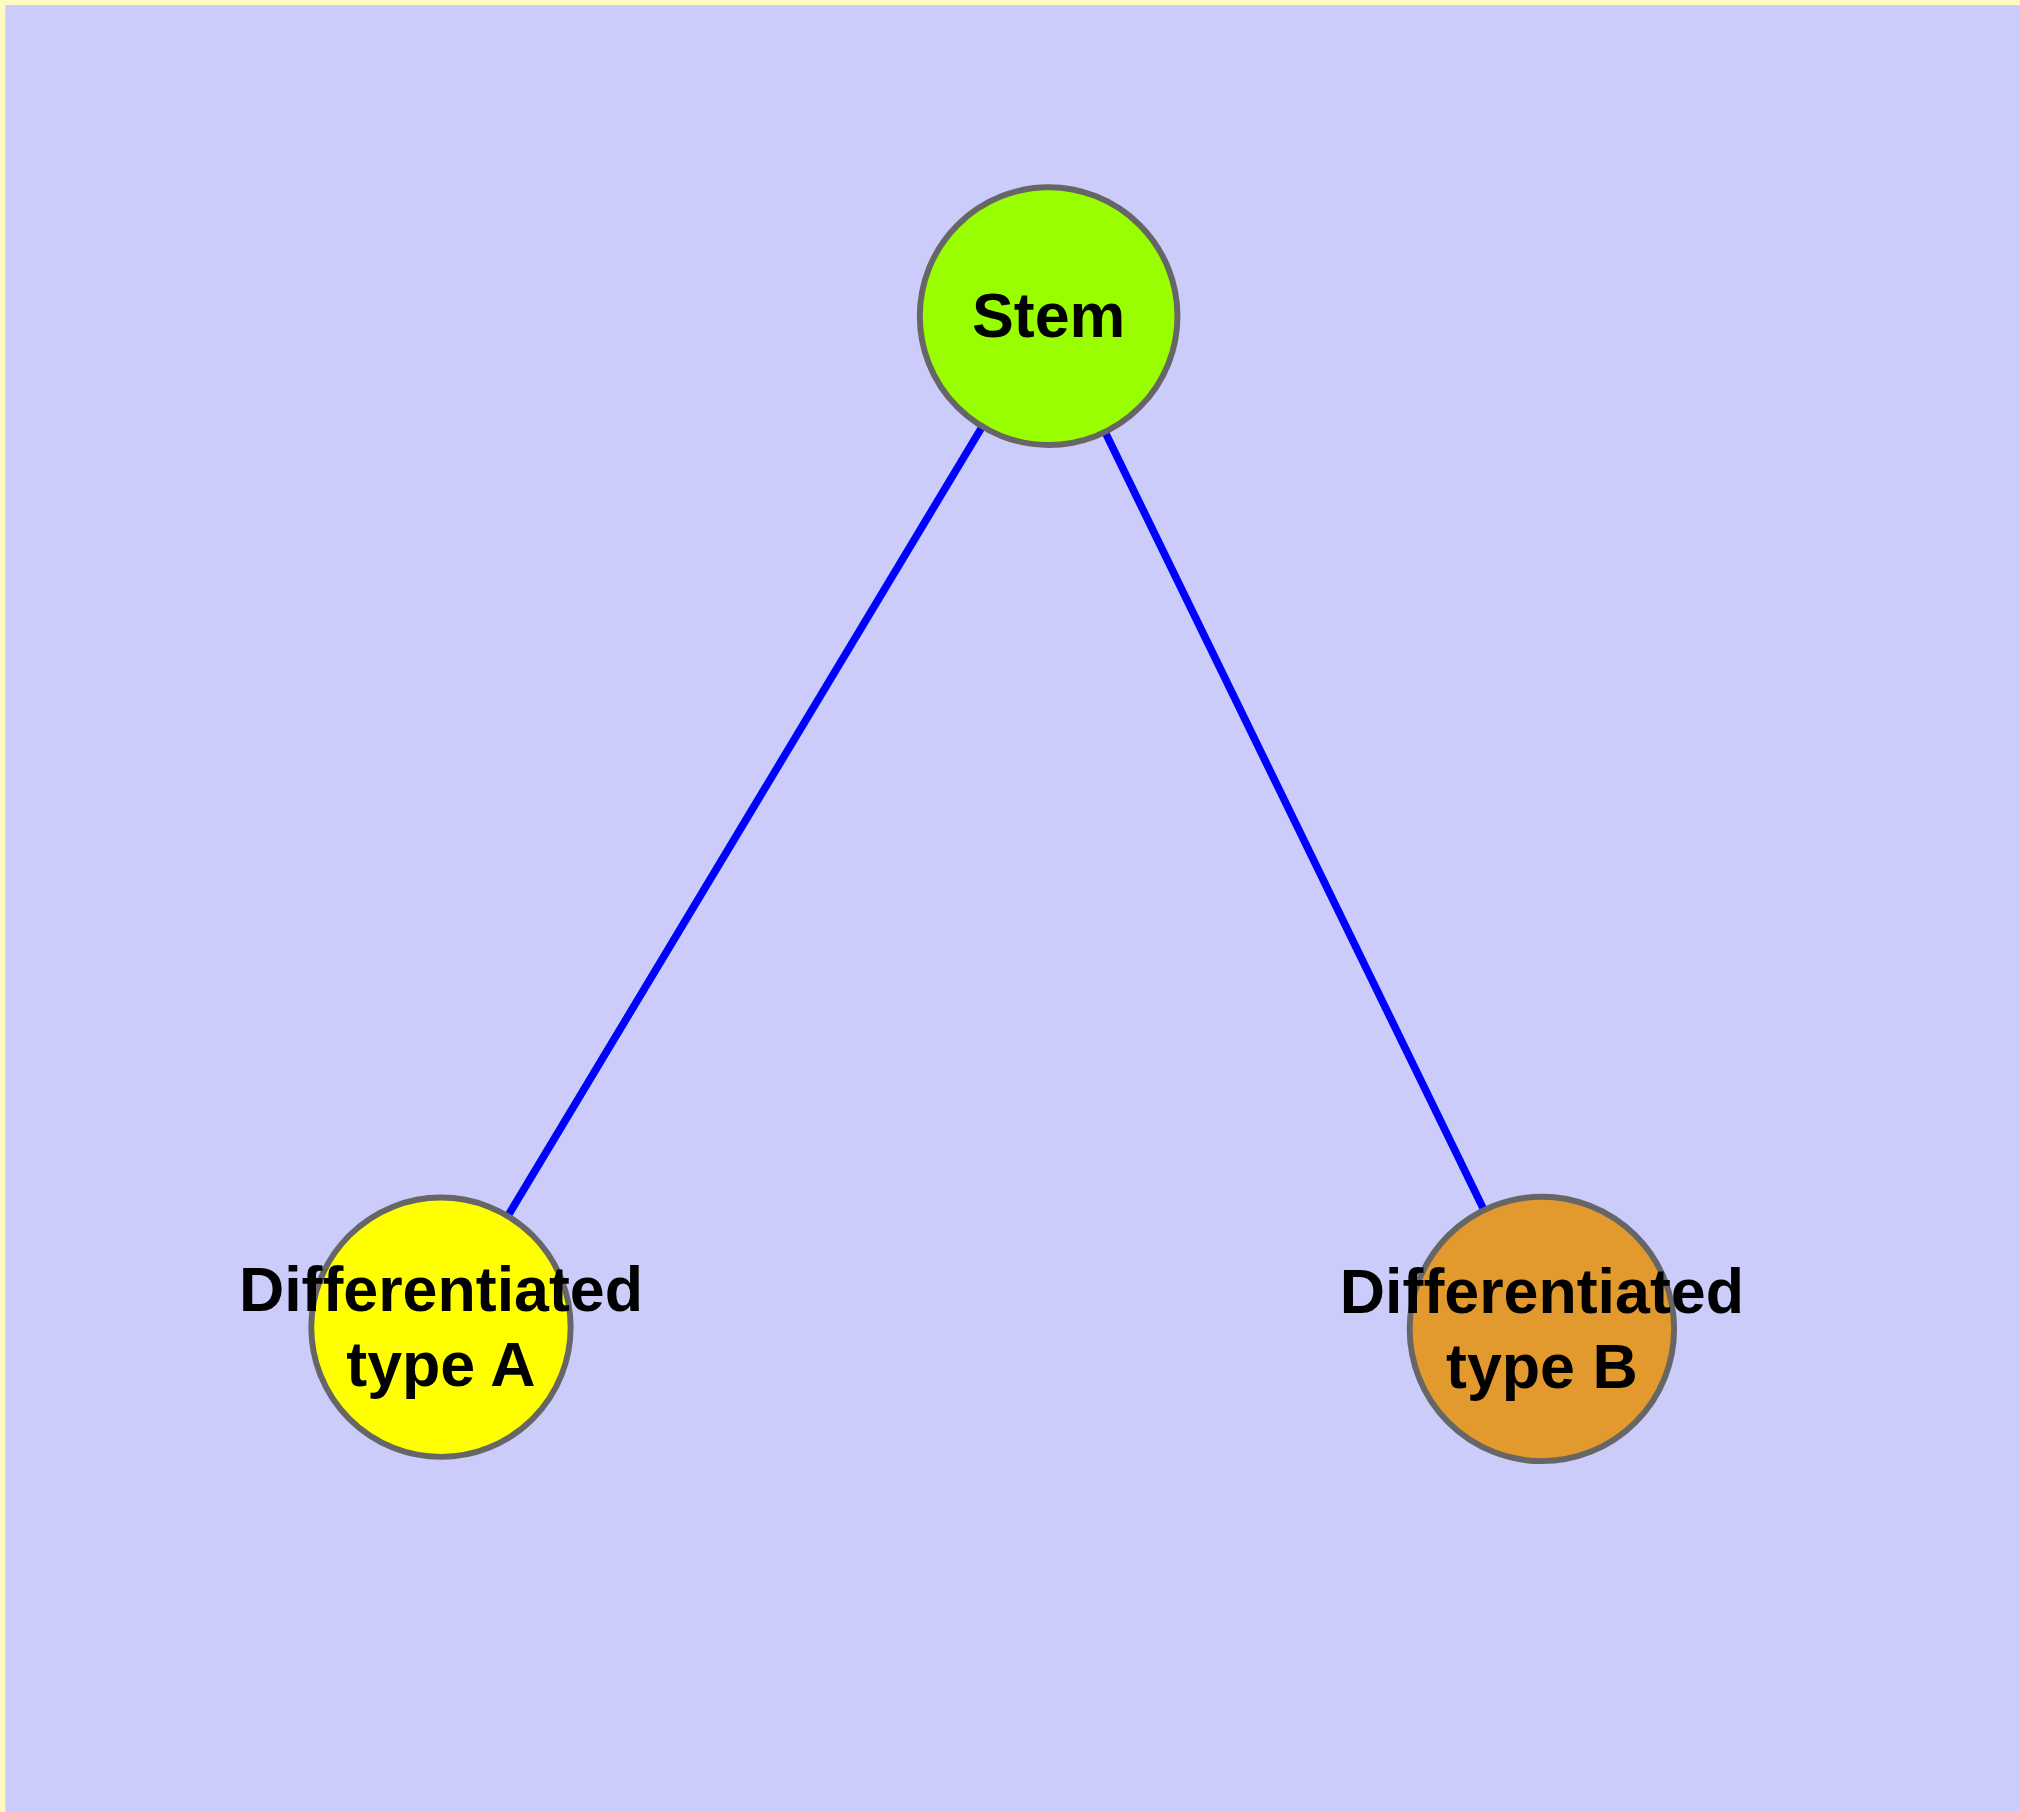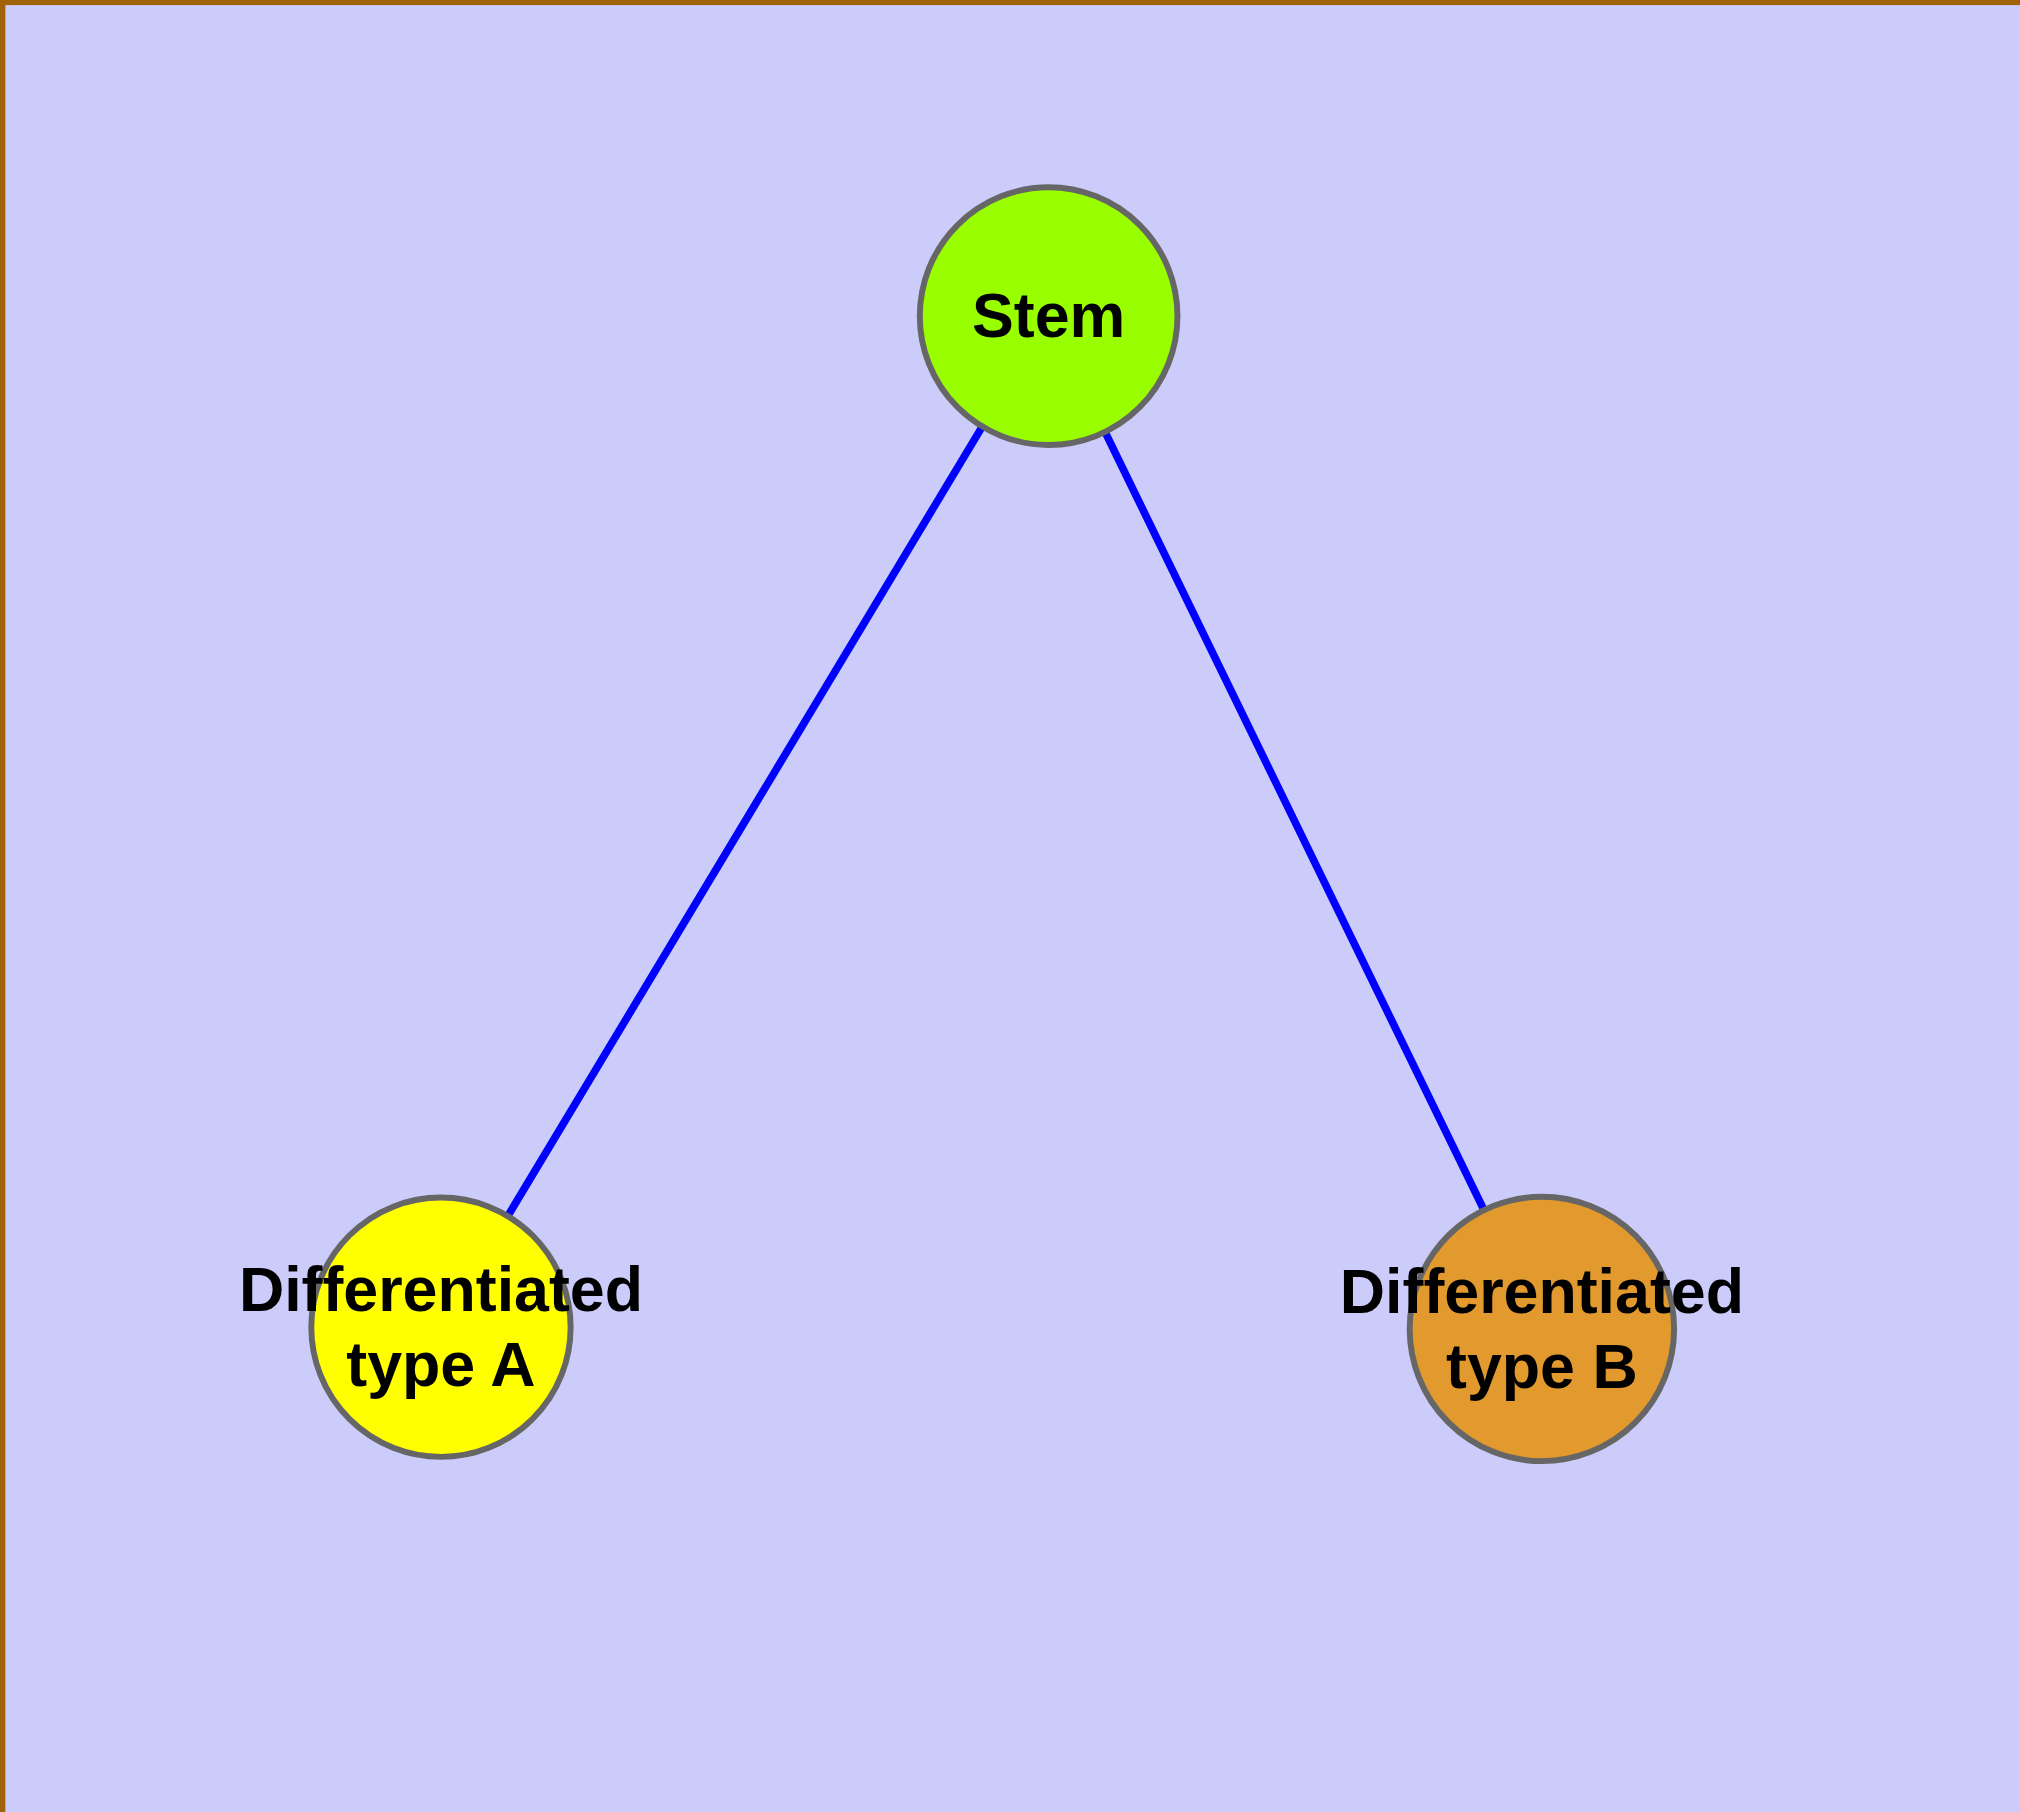"Stem" div { background: #a16207 -> #fef9c3 }
